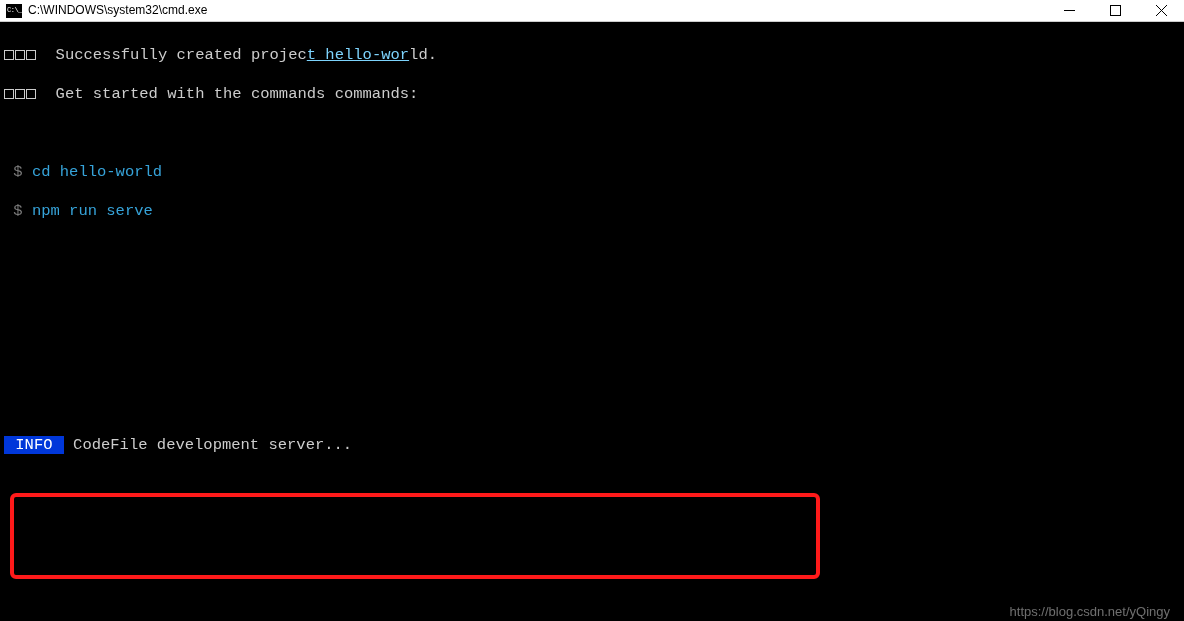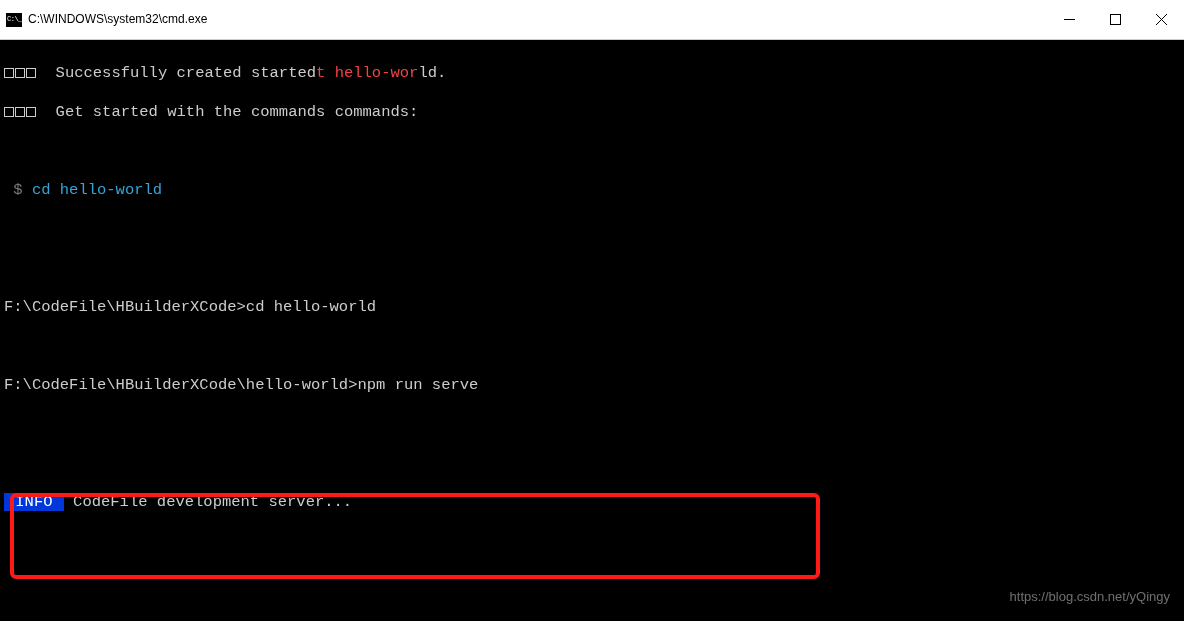"C:\WINDOWS\system32\cmd.exe" .titlebar { height: 40px -> 22px }
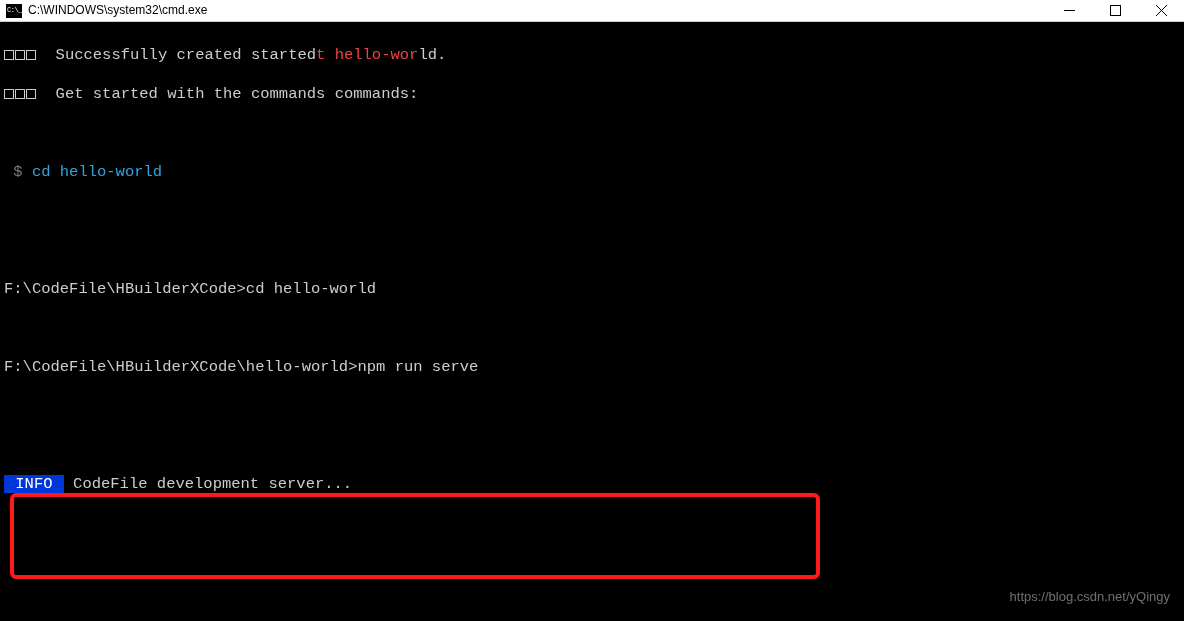"Successfully created started" span { text: started -> projec }
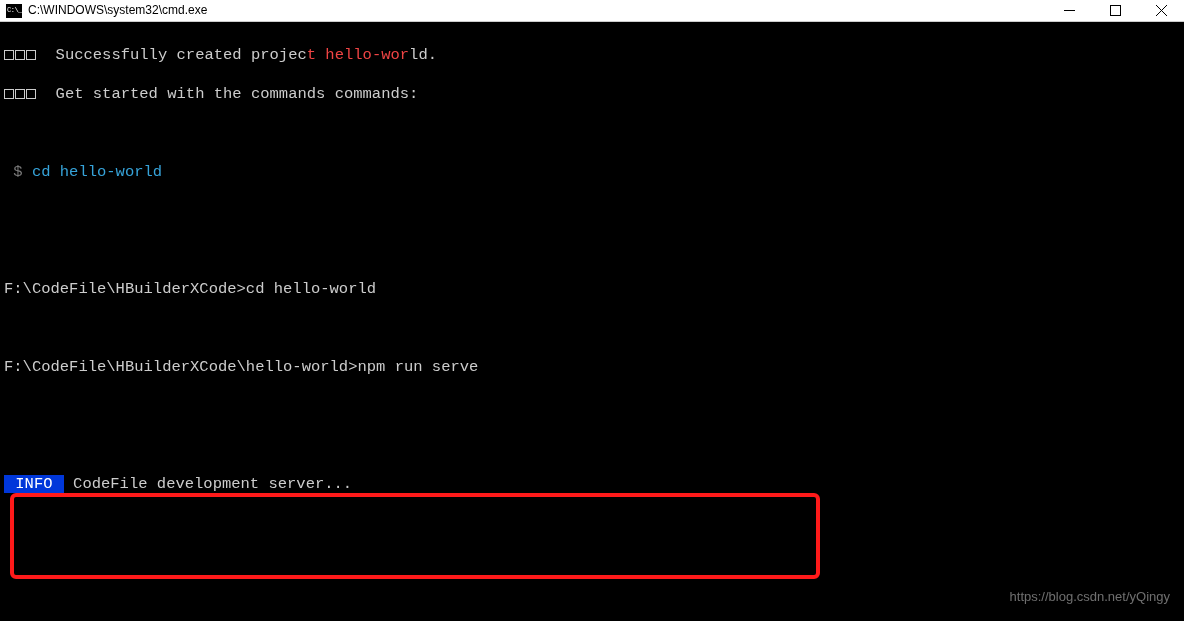"t hello-wor" .yellow { color: #ef4444 -> #7dd3fc; text-decoration: none -> underline }
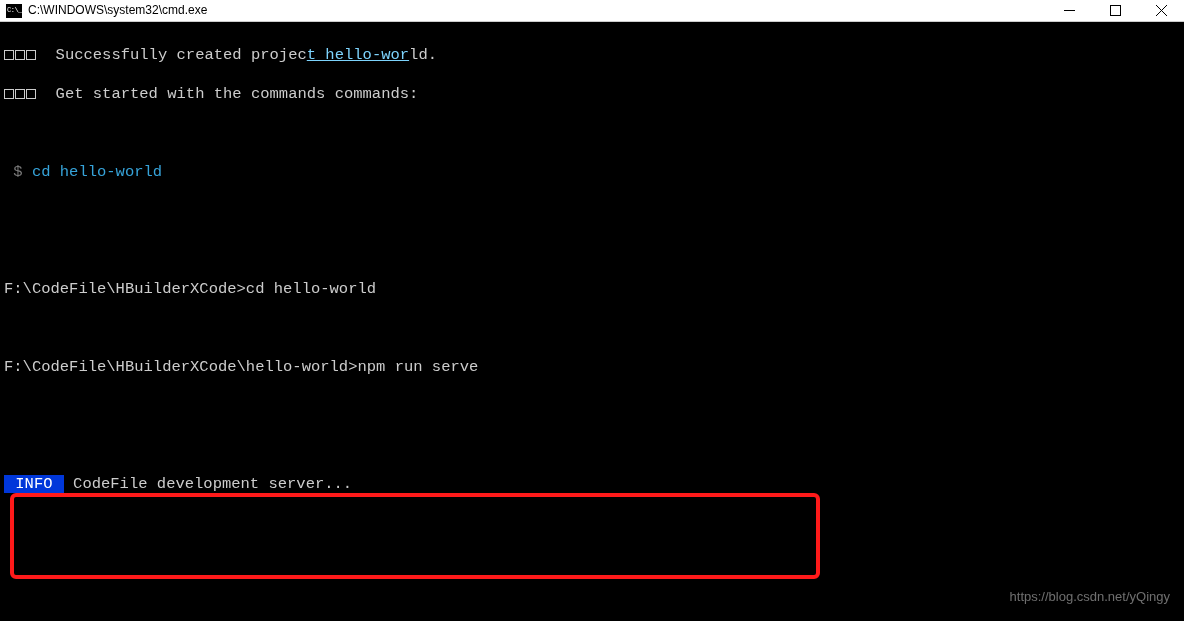"$ npm run serve" div { html: none -> <div><span> $ </span><span>npm run serve</span></div> }
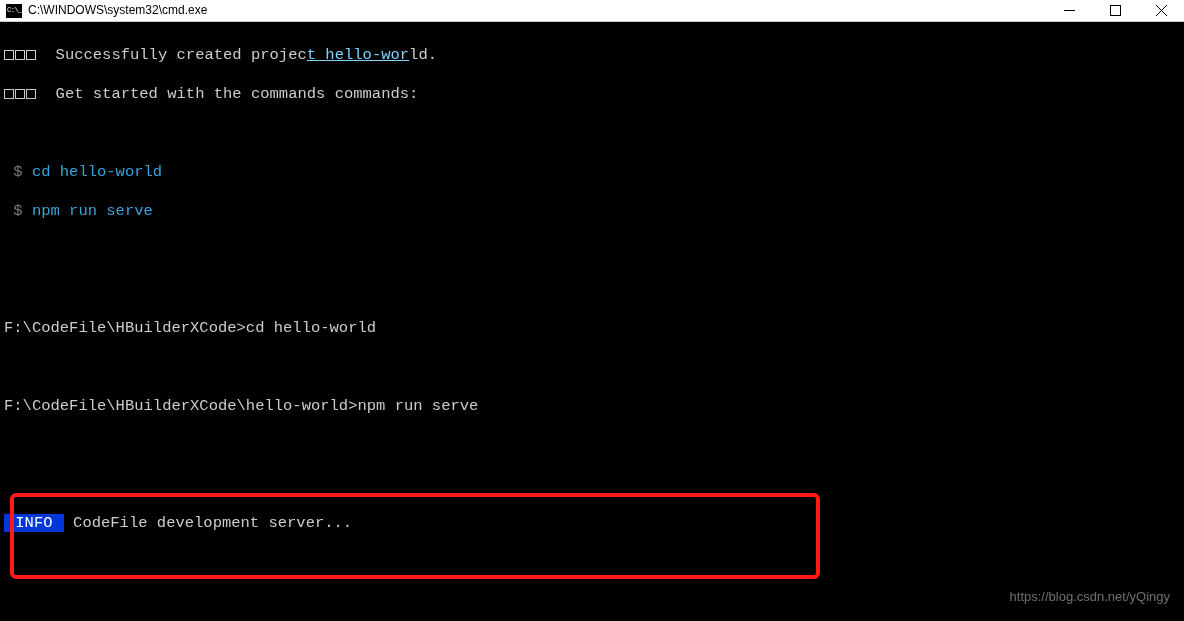"F:\CodeFile\HBuilderXCode>cd hello-world" div { html: <div><span>F:\CodeFile\HBuilderXCode&gt;cd hello-world</span></div> -> none }
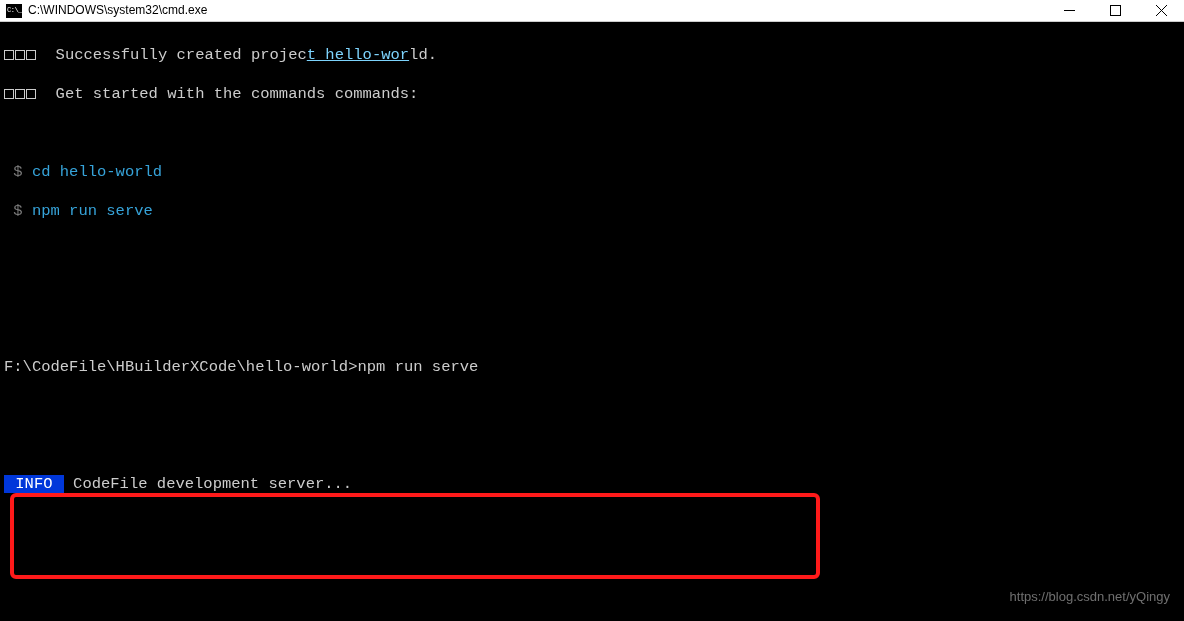"F:\CodeFile\HBuilderXCode\hello-world>np" div { html: <div><span>F:\CodeFile\HBuilderXCode\hello-world&gt;npm run serve</span></div> -> none }
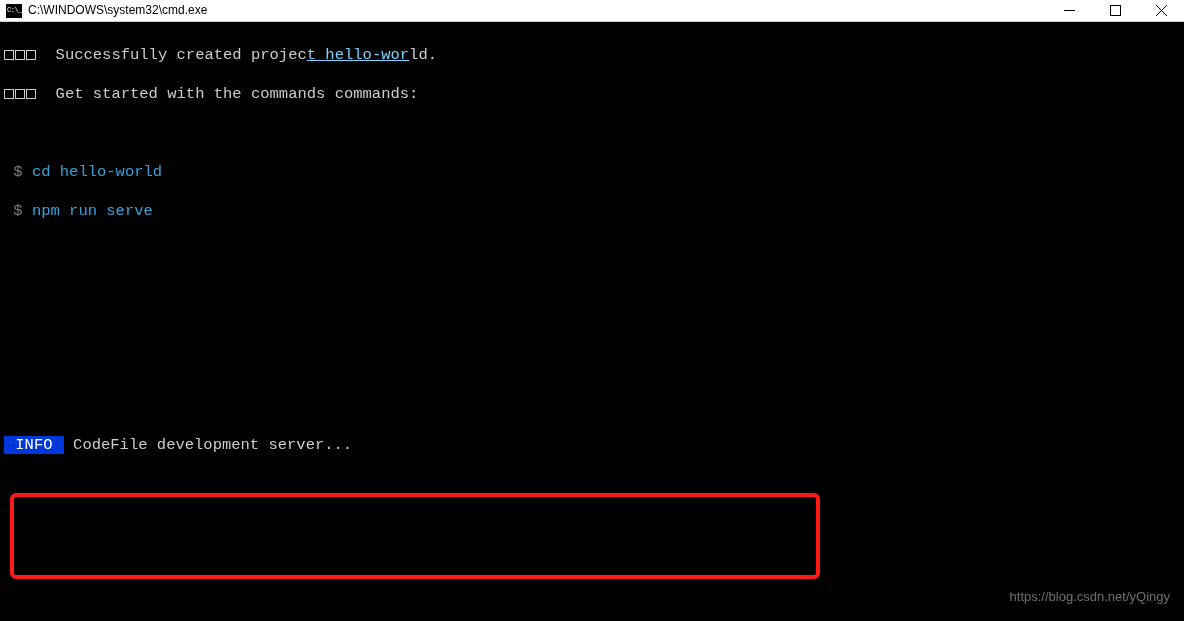"https://blog.csdn.net/yQingy" .watermark { bottom: 15px -> 0 }
